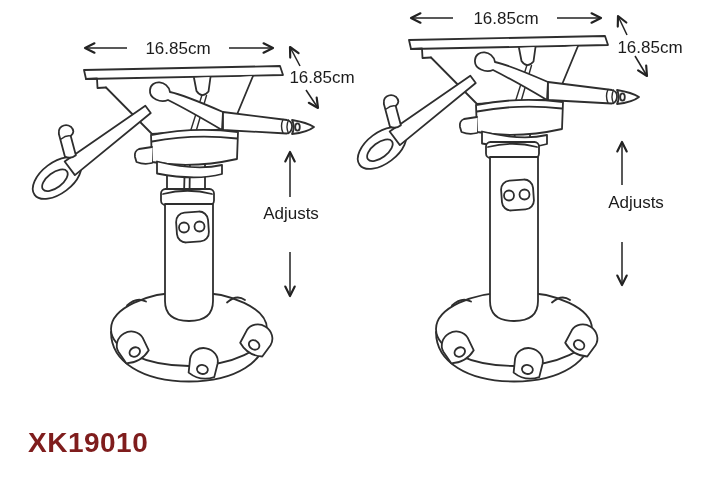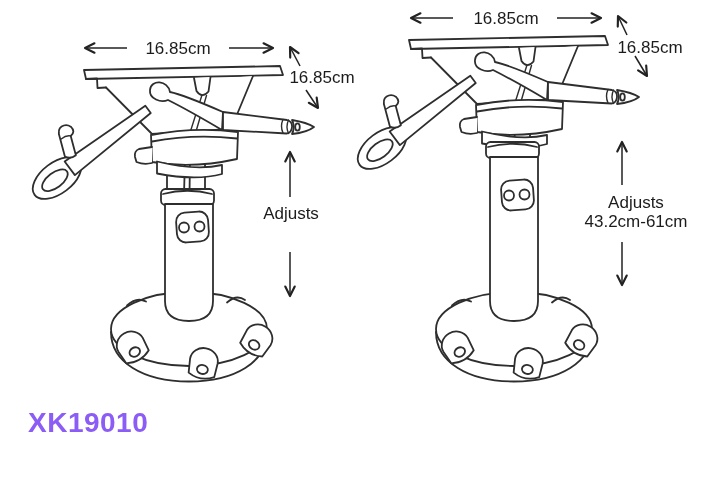"43.2cm-61cm" span { html: <span>43.2cm-61cm</span> -> none }
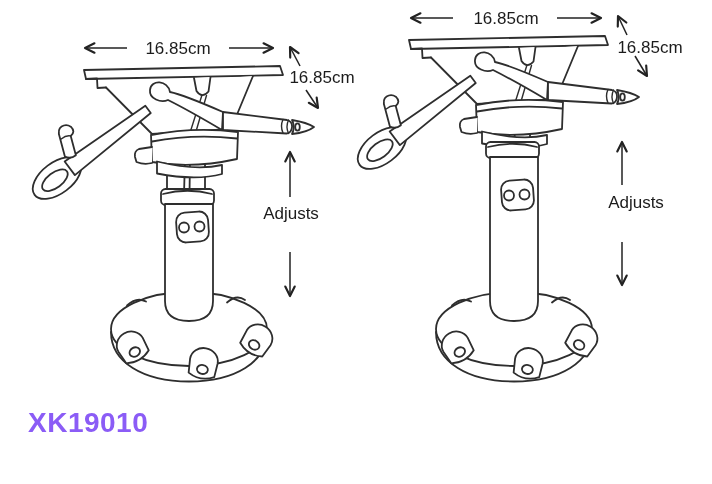"XK19010" .model-label { color: #8b5cf6 -> #7f1d1d; margin-top: none -> 20px }
